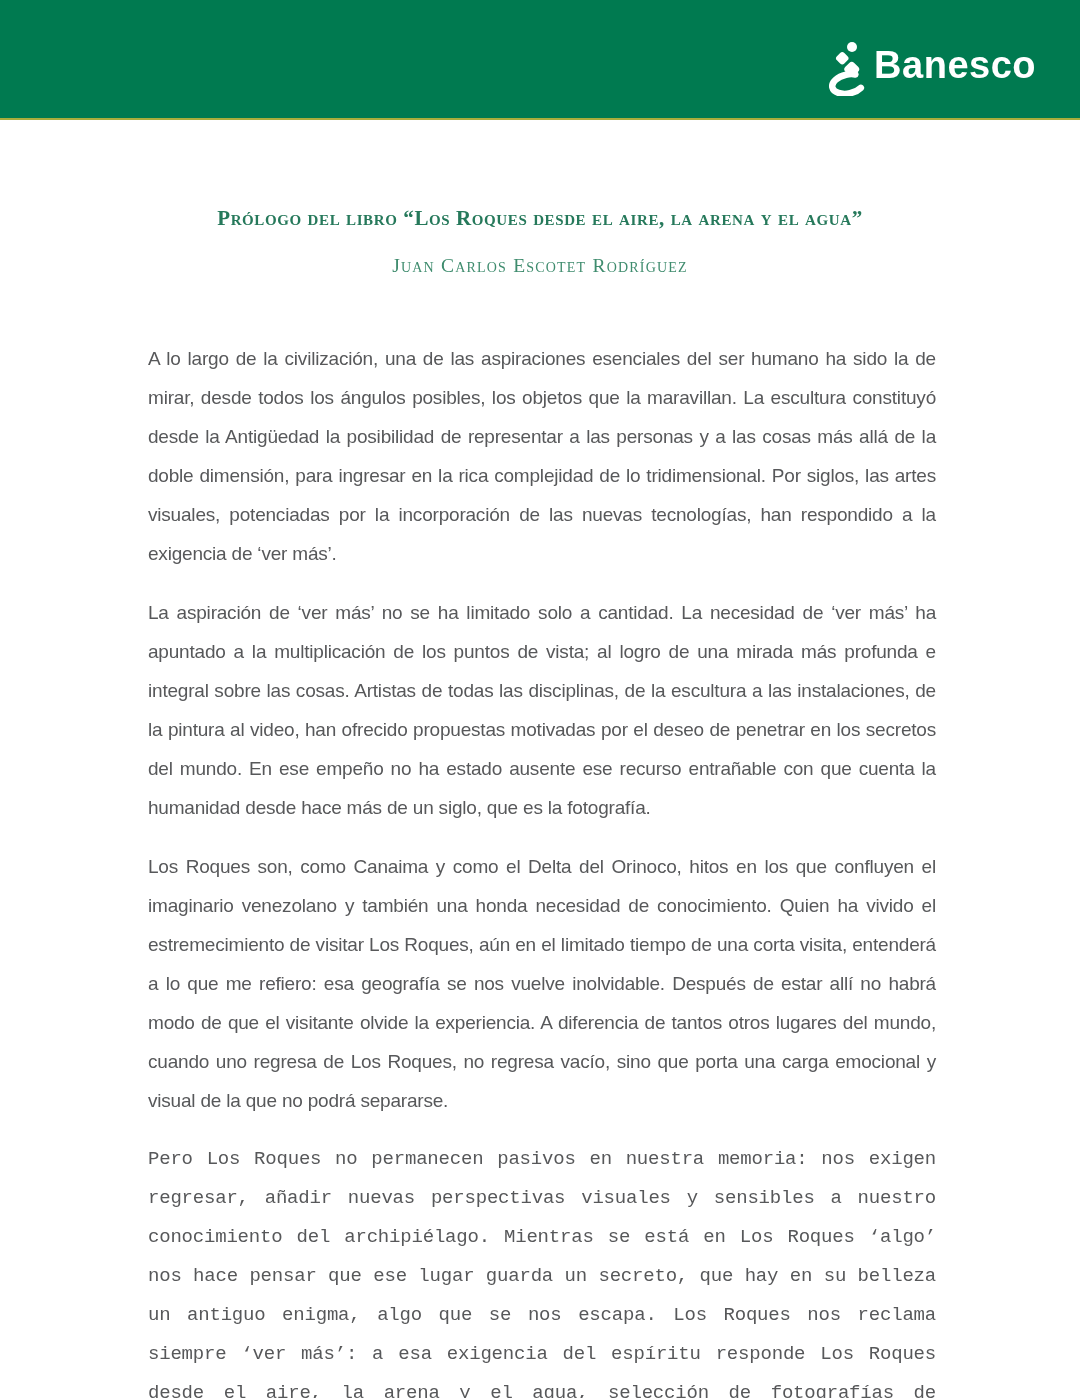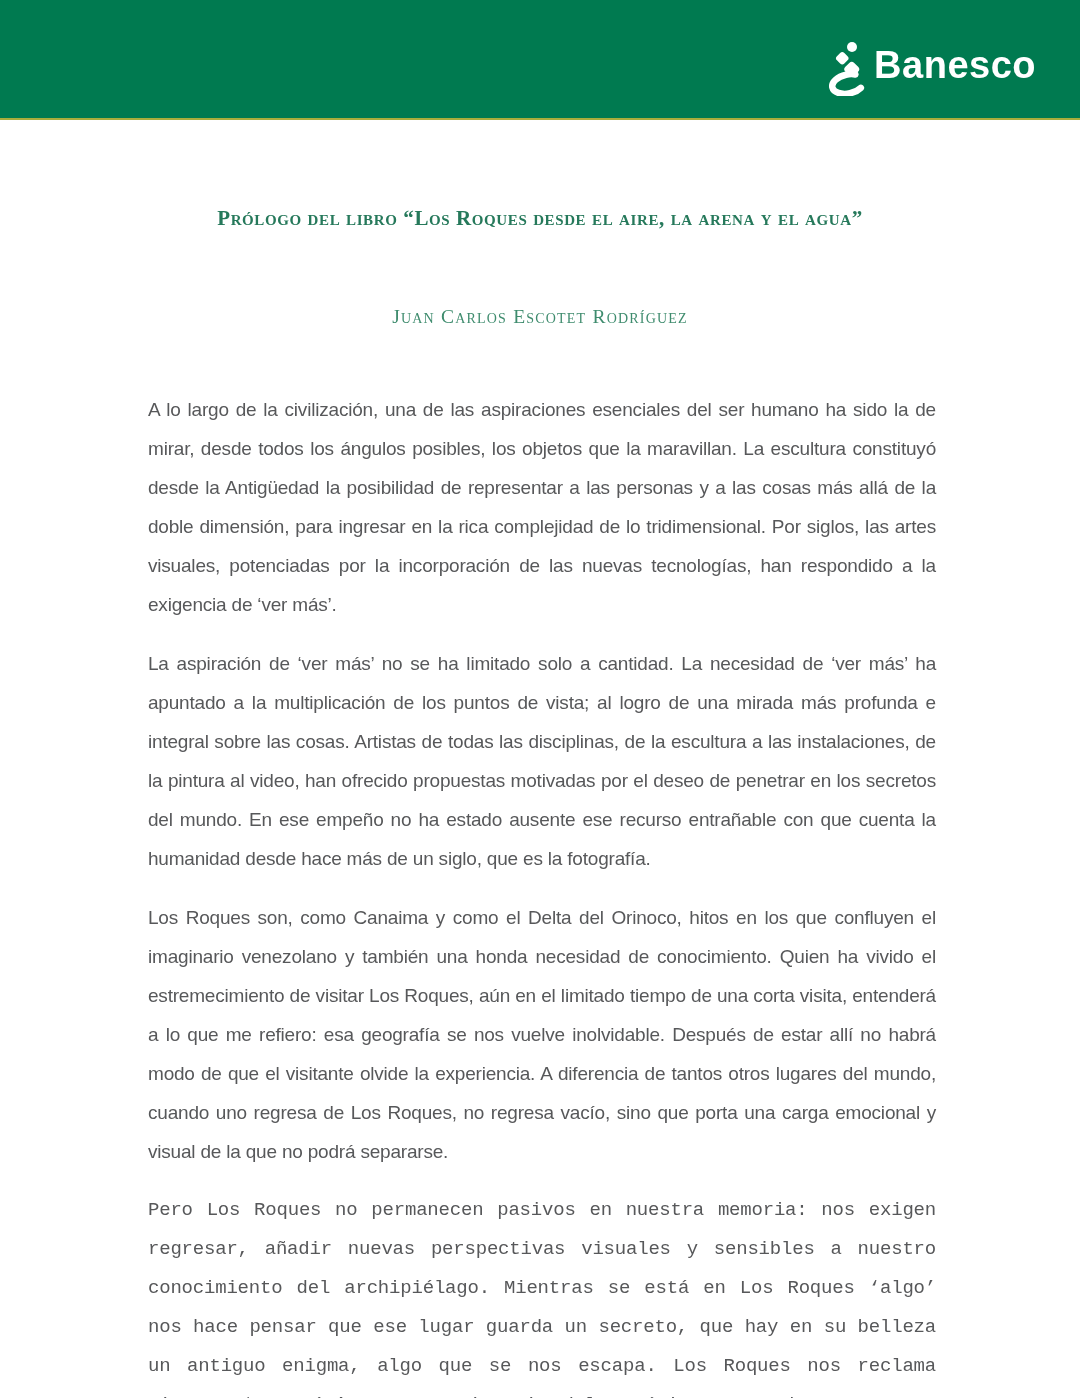"Juan Carlos Escotet Rodríguez" .doc-author { margin-top: 75px -> 24px }
